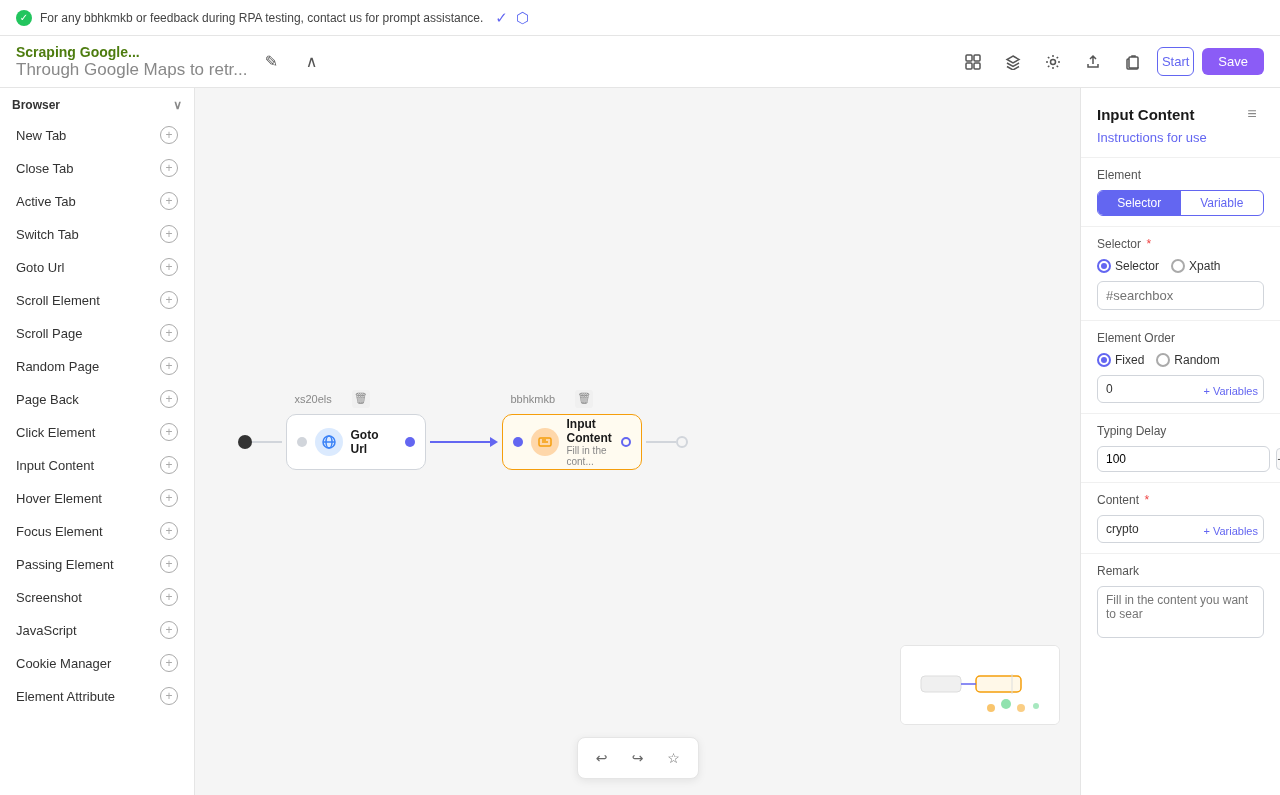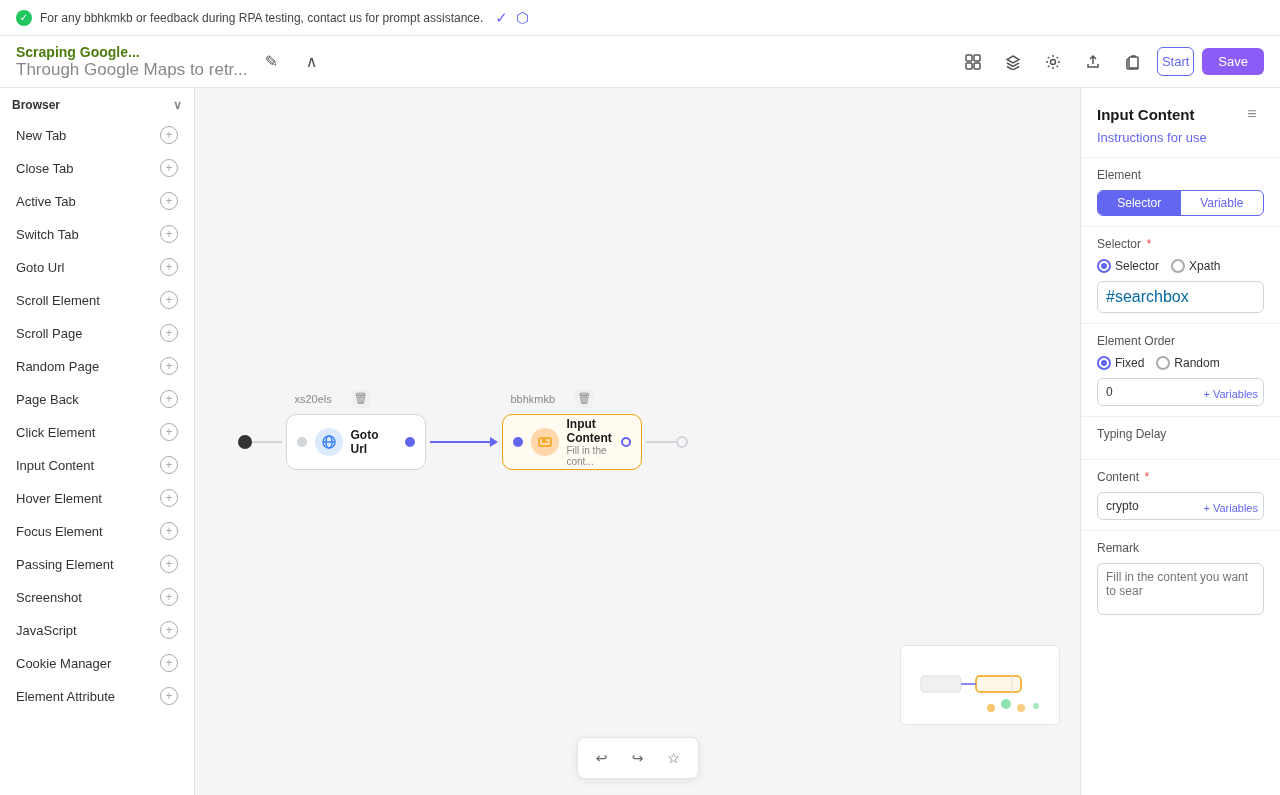"#searchbox" .text-input-field { color: #0369a1 -> #737373; font-size: 16px -> 13px }
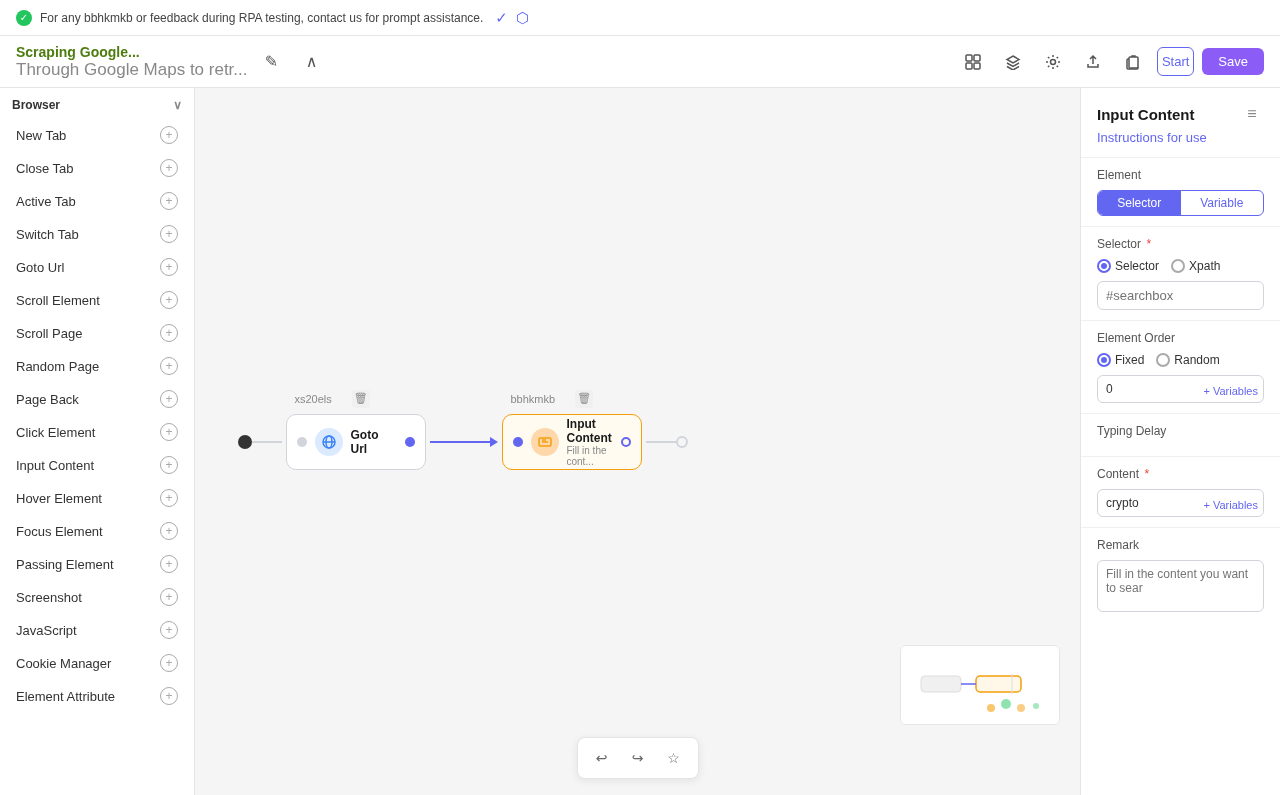"100" div.stepper-row { html: none -> <div> <input> <button>−</button> </div> }
